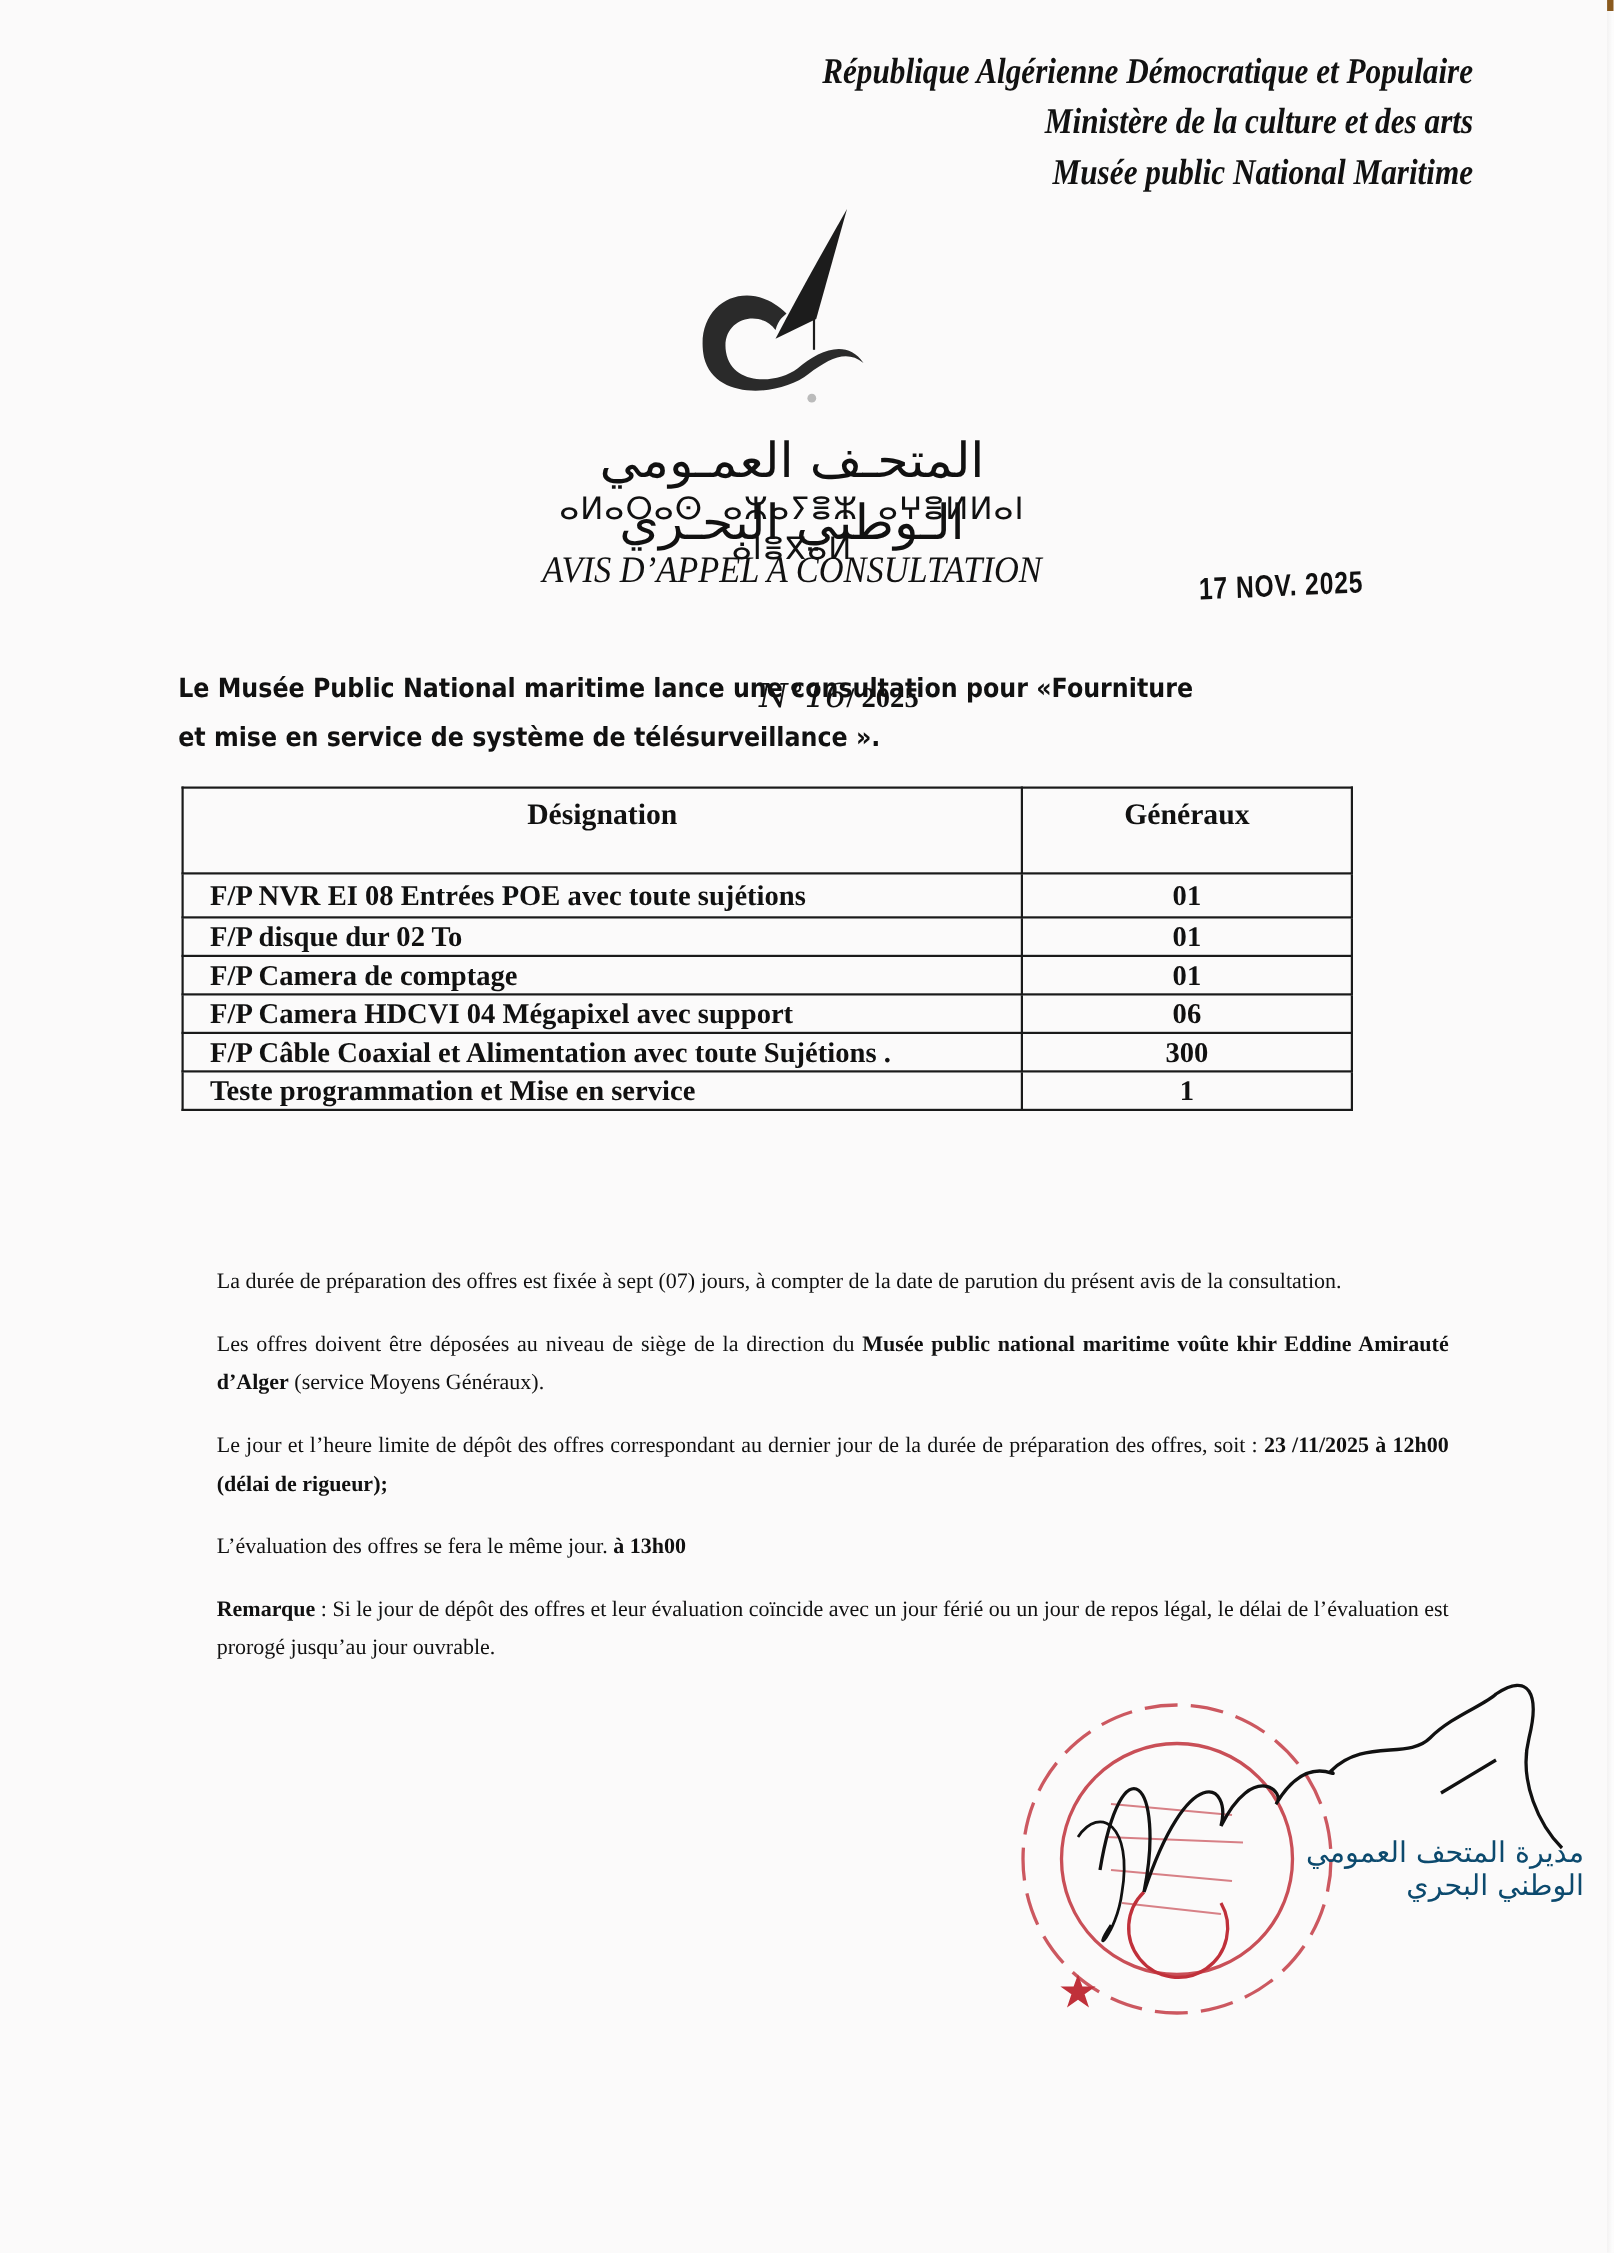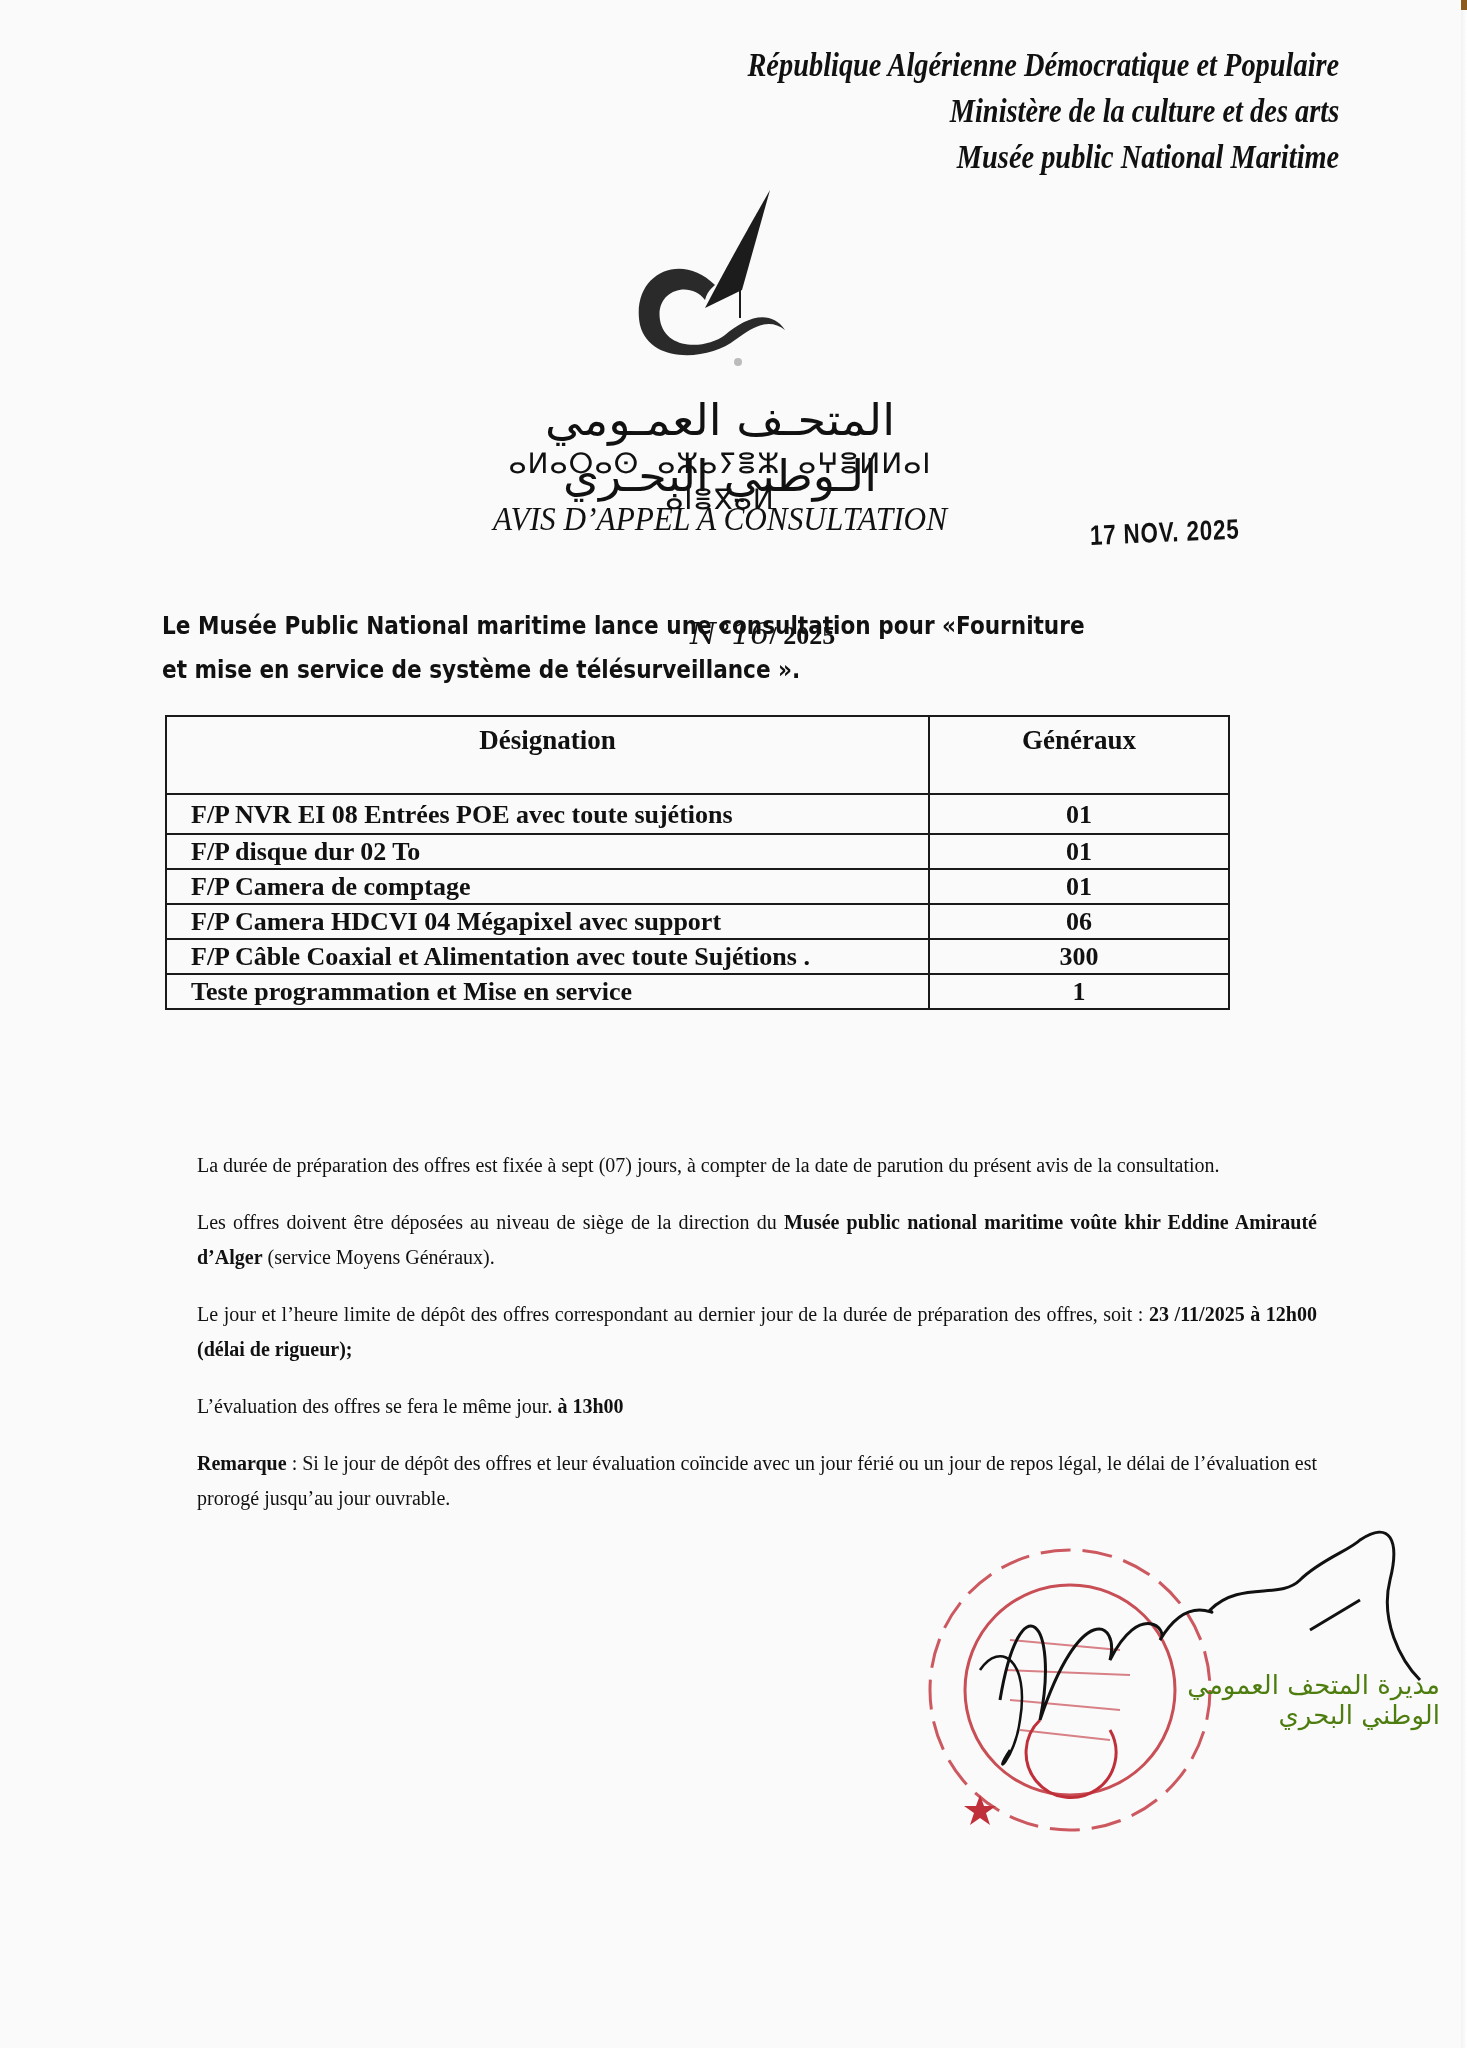"مديرة المتحف العمومي الوطني البحري" .signature-area .director-title { color: #4d7c0f -> #0c4a6e }
